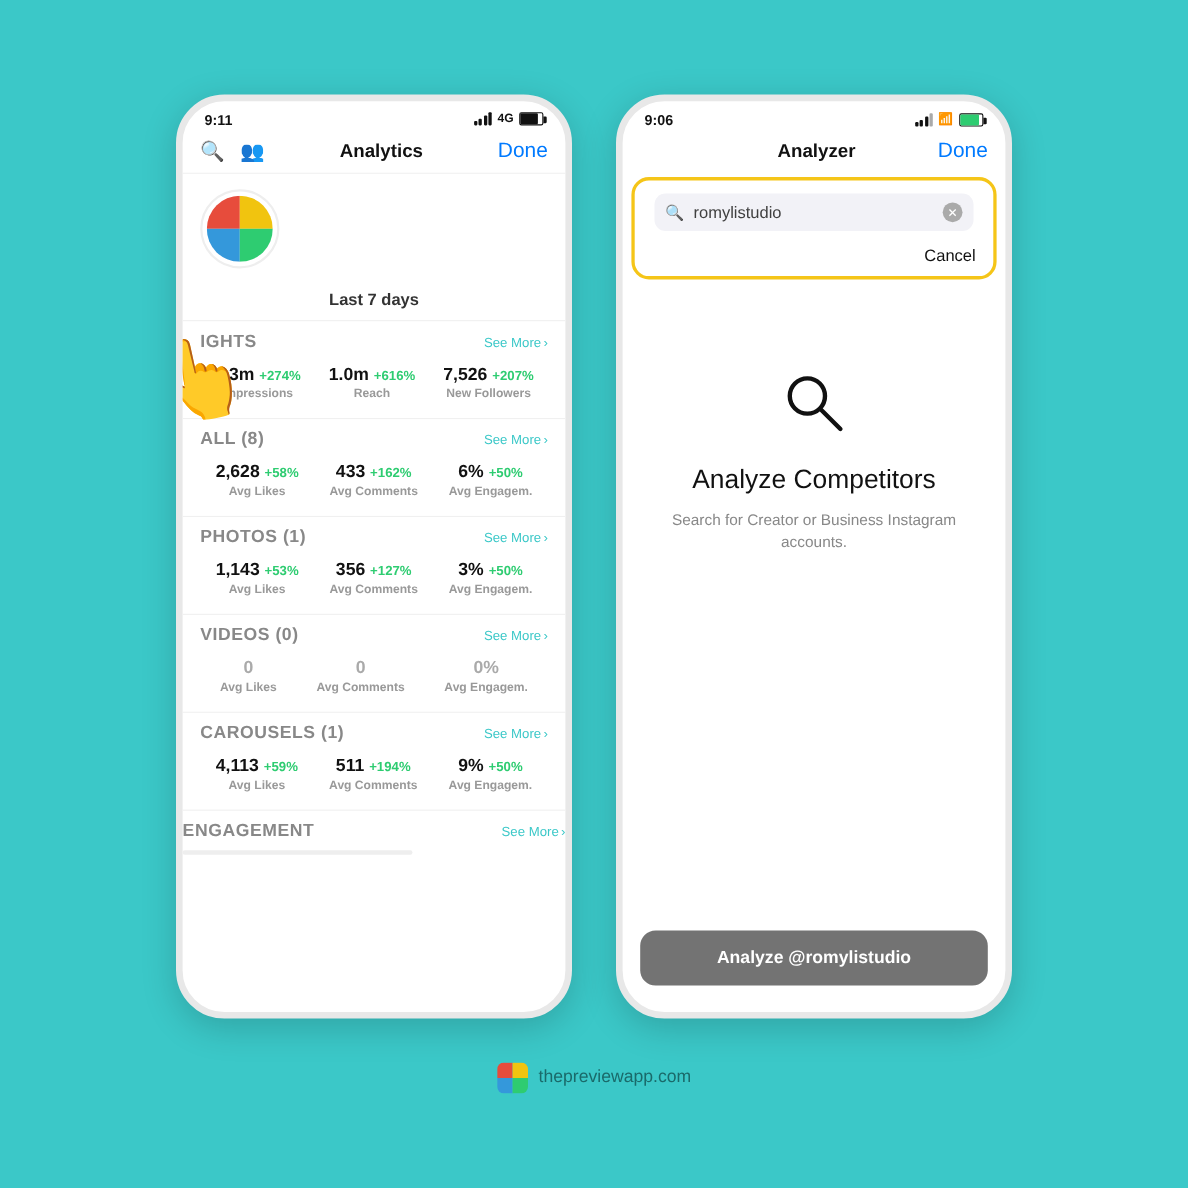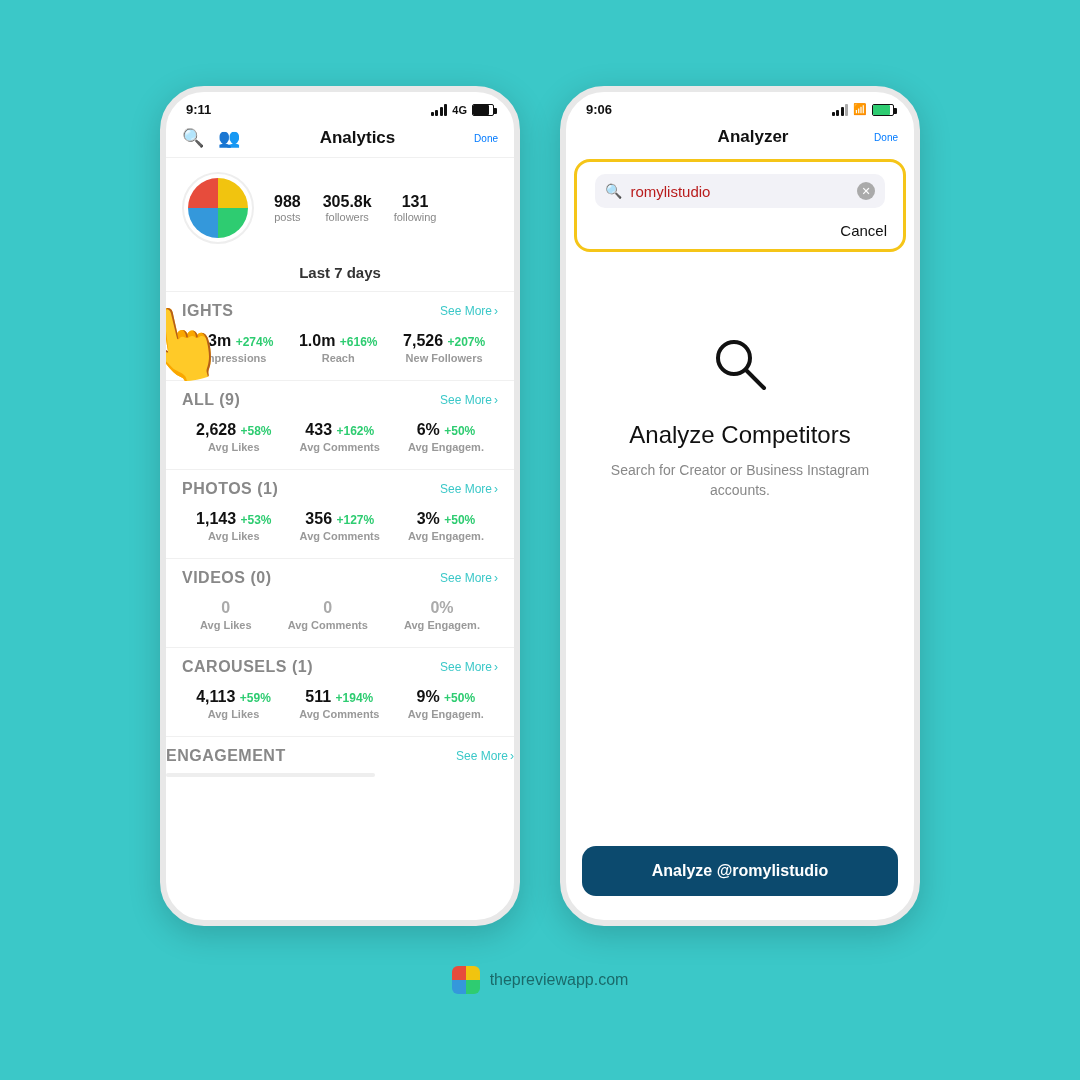"9:11" .status-bar { align-items: center -> flex-start }
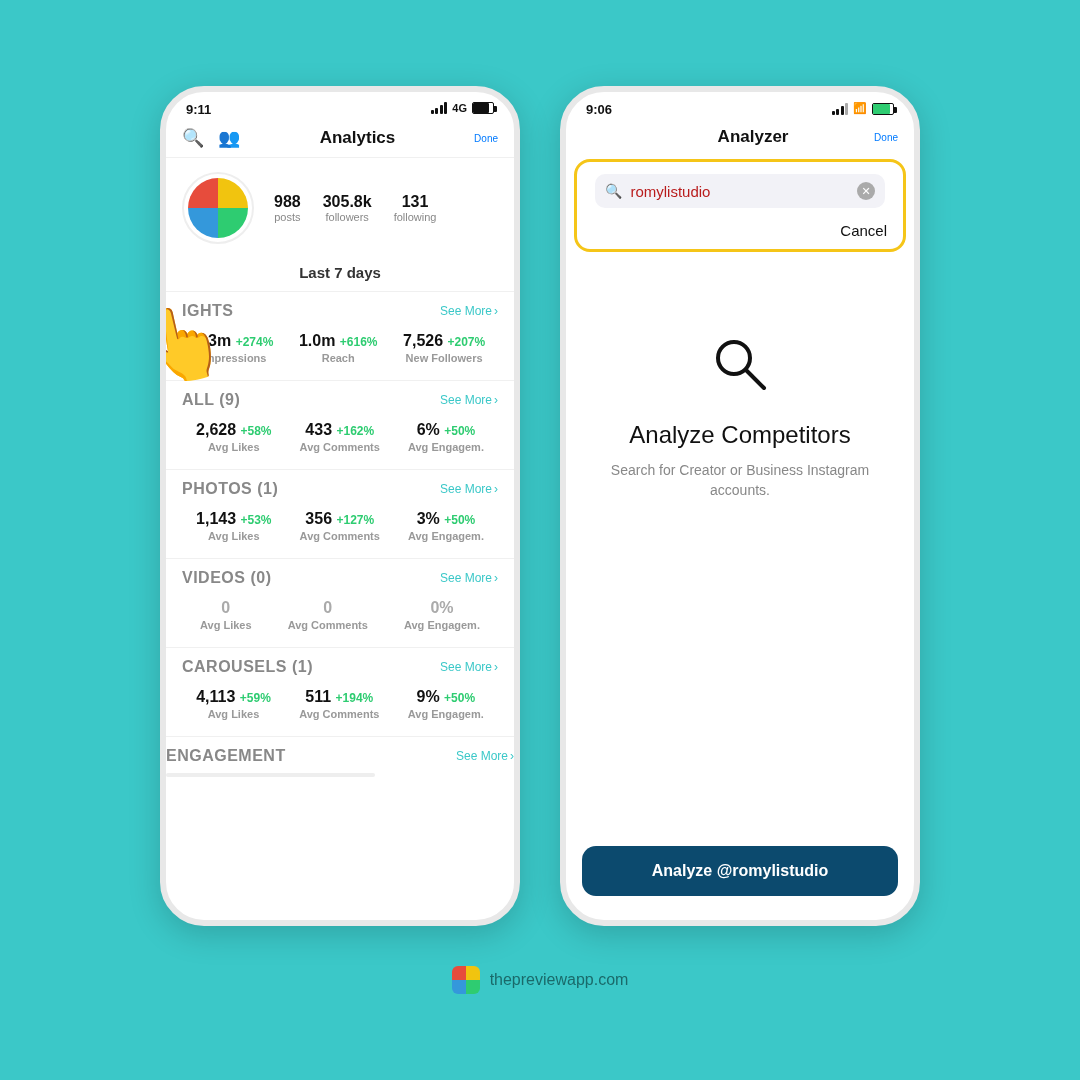"Done" .nav-btn { font-size: 10px -> 19px }
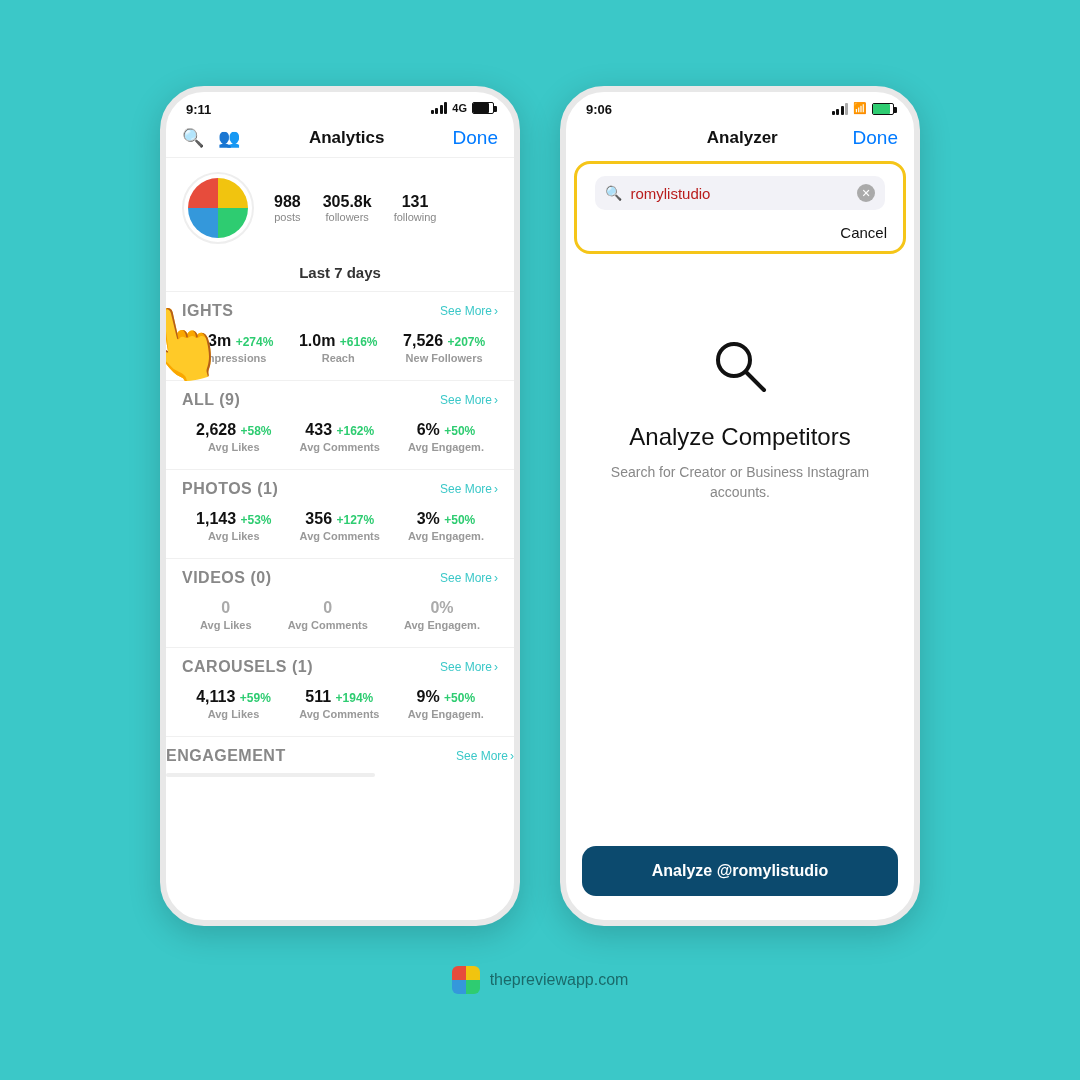"988" div.profile-stats { html: <div> <div> <span>988</span> <span>posts</span> </div> <div> <span>305.8k</span> <span>followers</span> </div> <div> <span>131</span> <span>following</span> </div> </div> -> none }
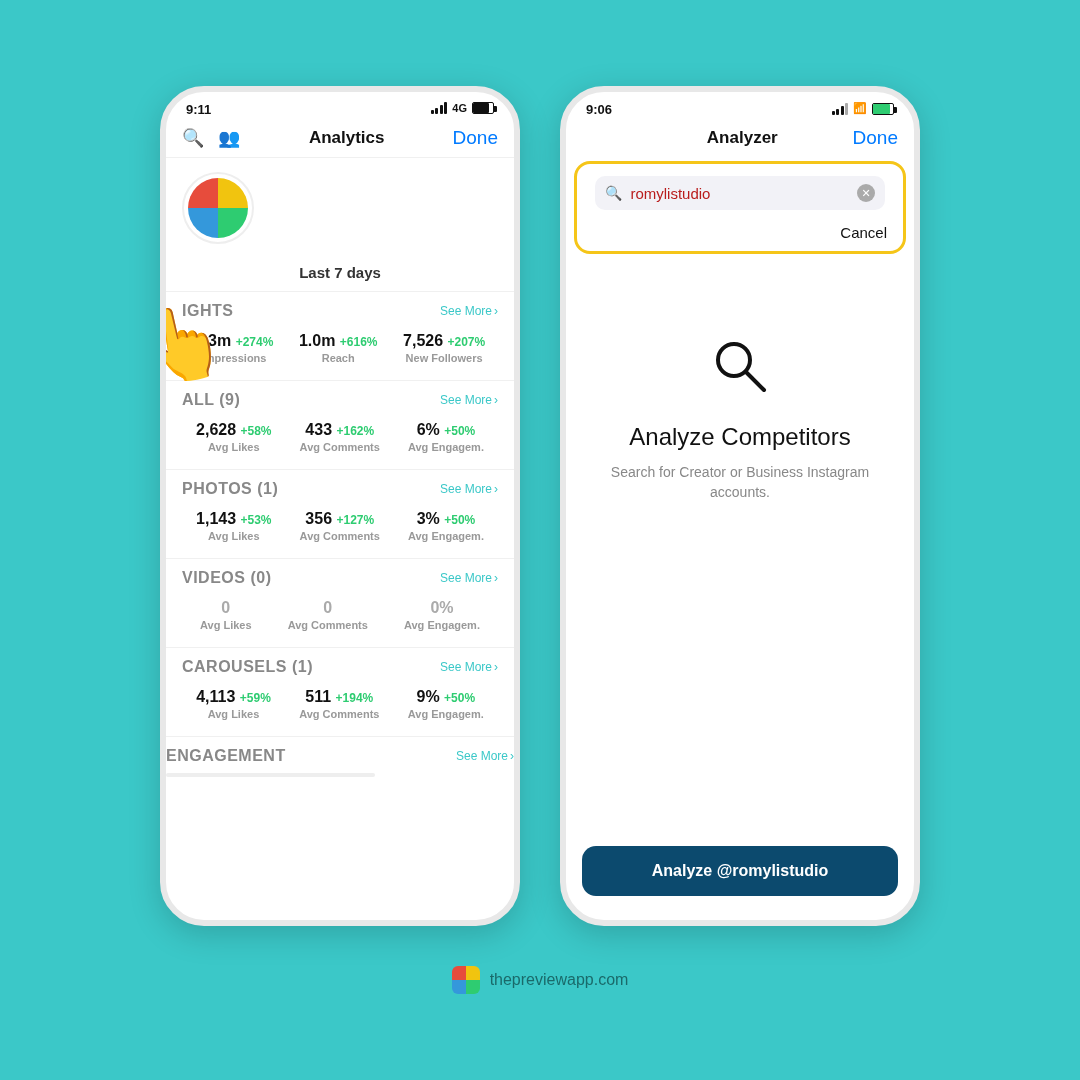"romylistudio" .analyzer-search-input { color: #b91c1c -> #404040 }
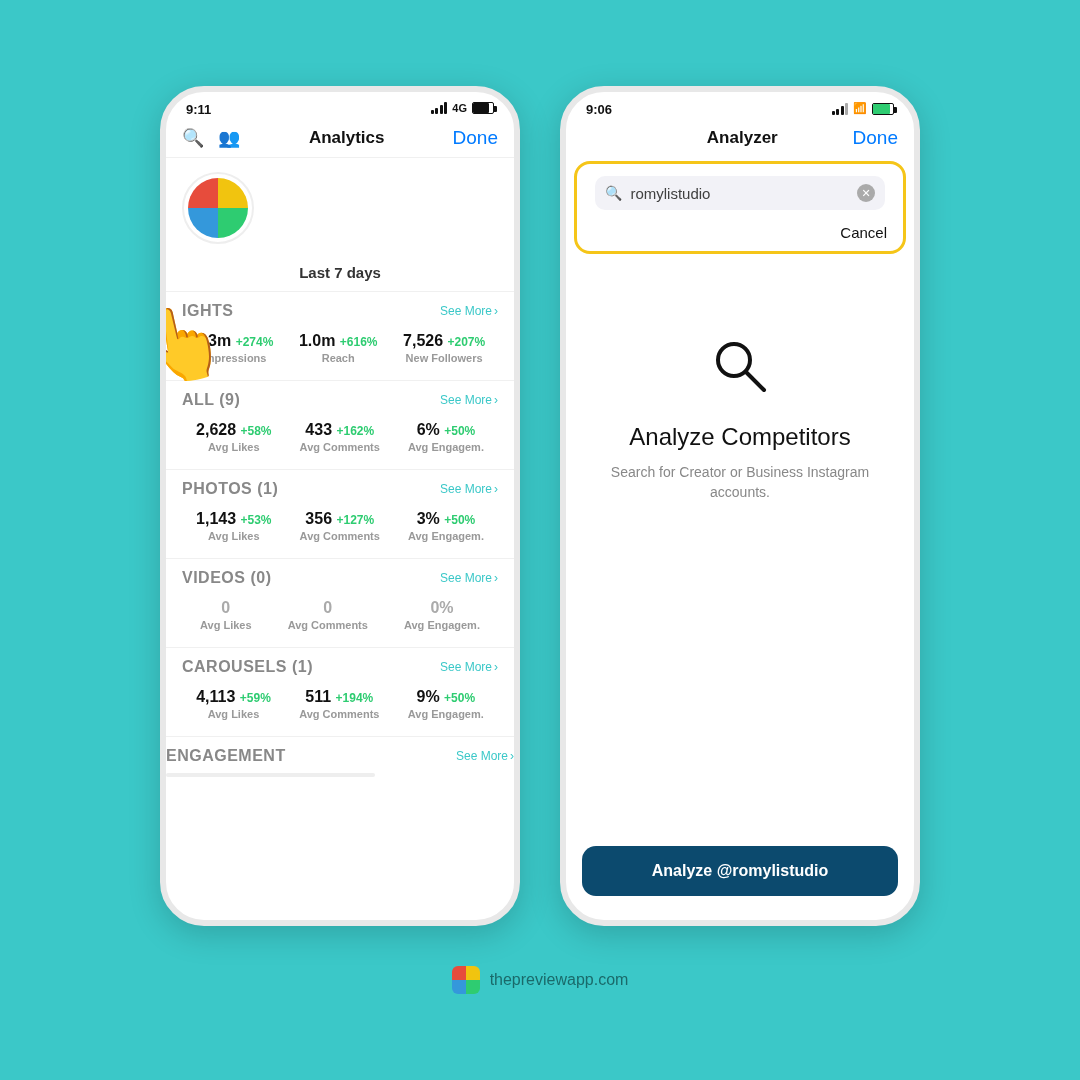"ALL (9)" span.section-title { text: 9 -> 8 }
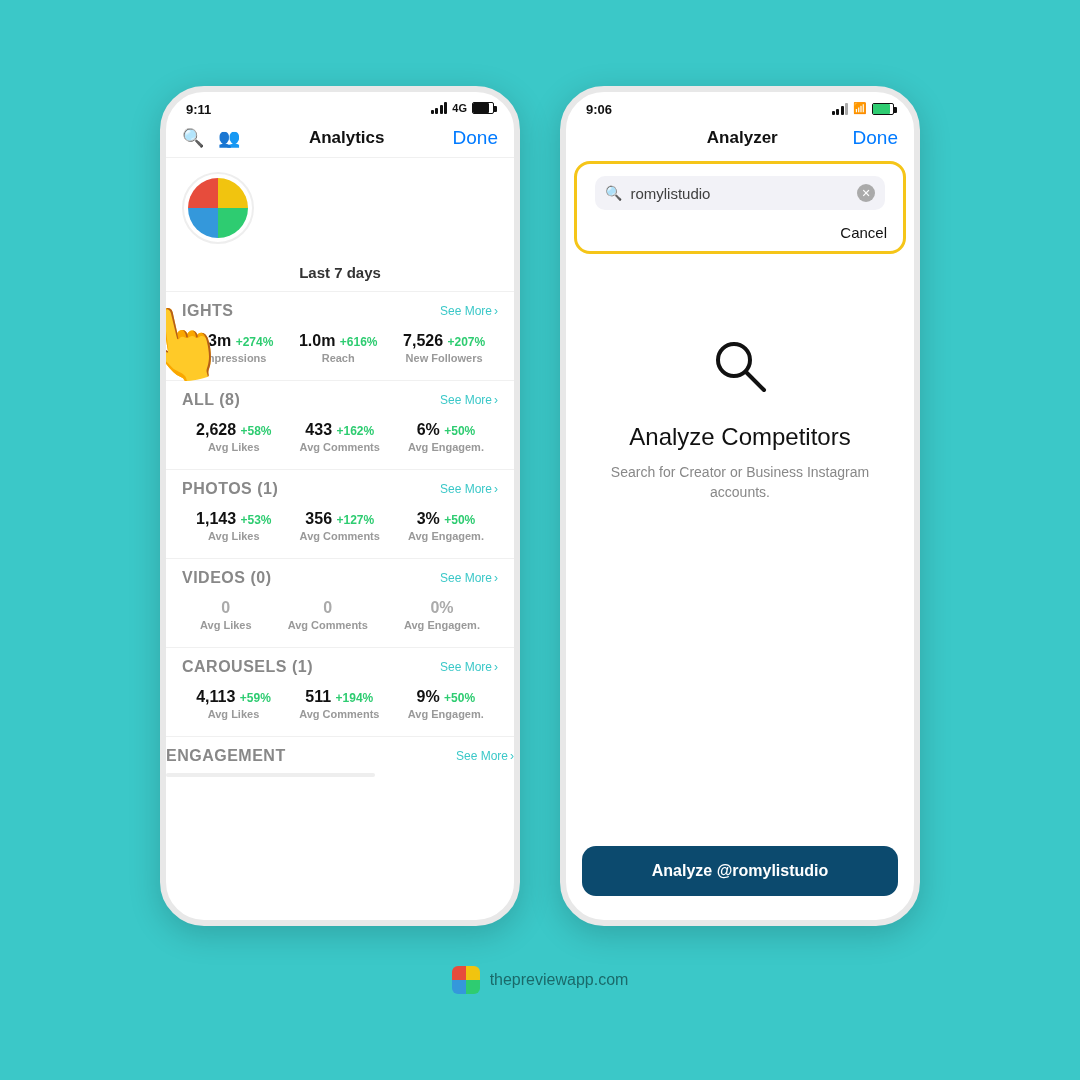"Analyze @romylistudio" .analyze-btn { background: #0c4a6e -> #737373 }
